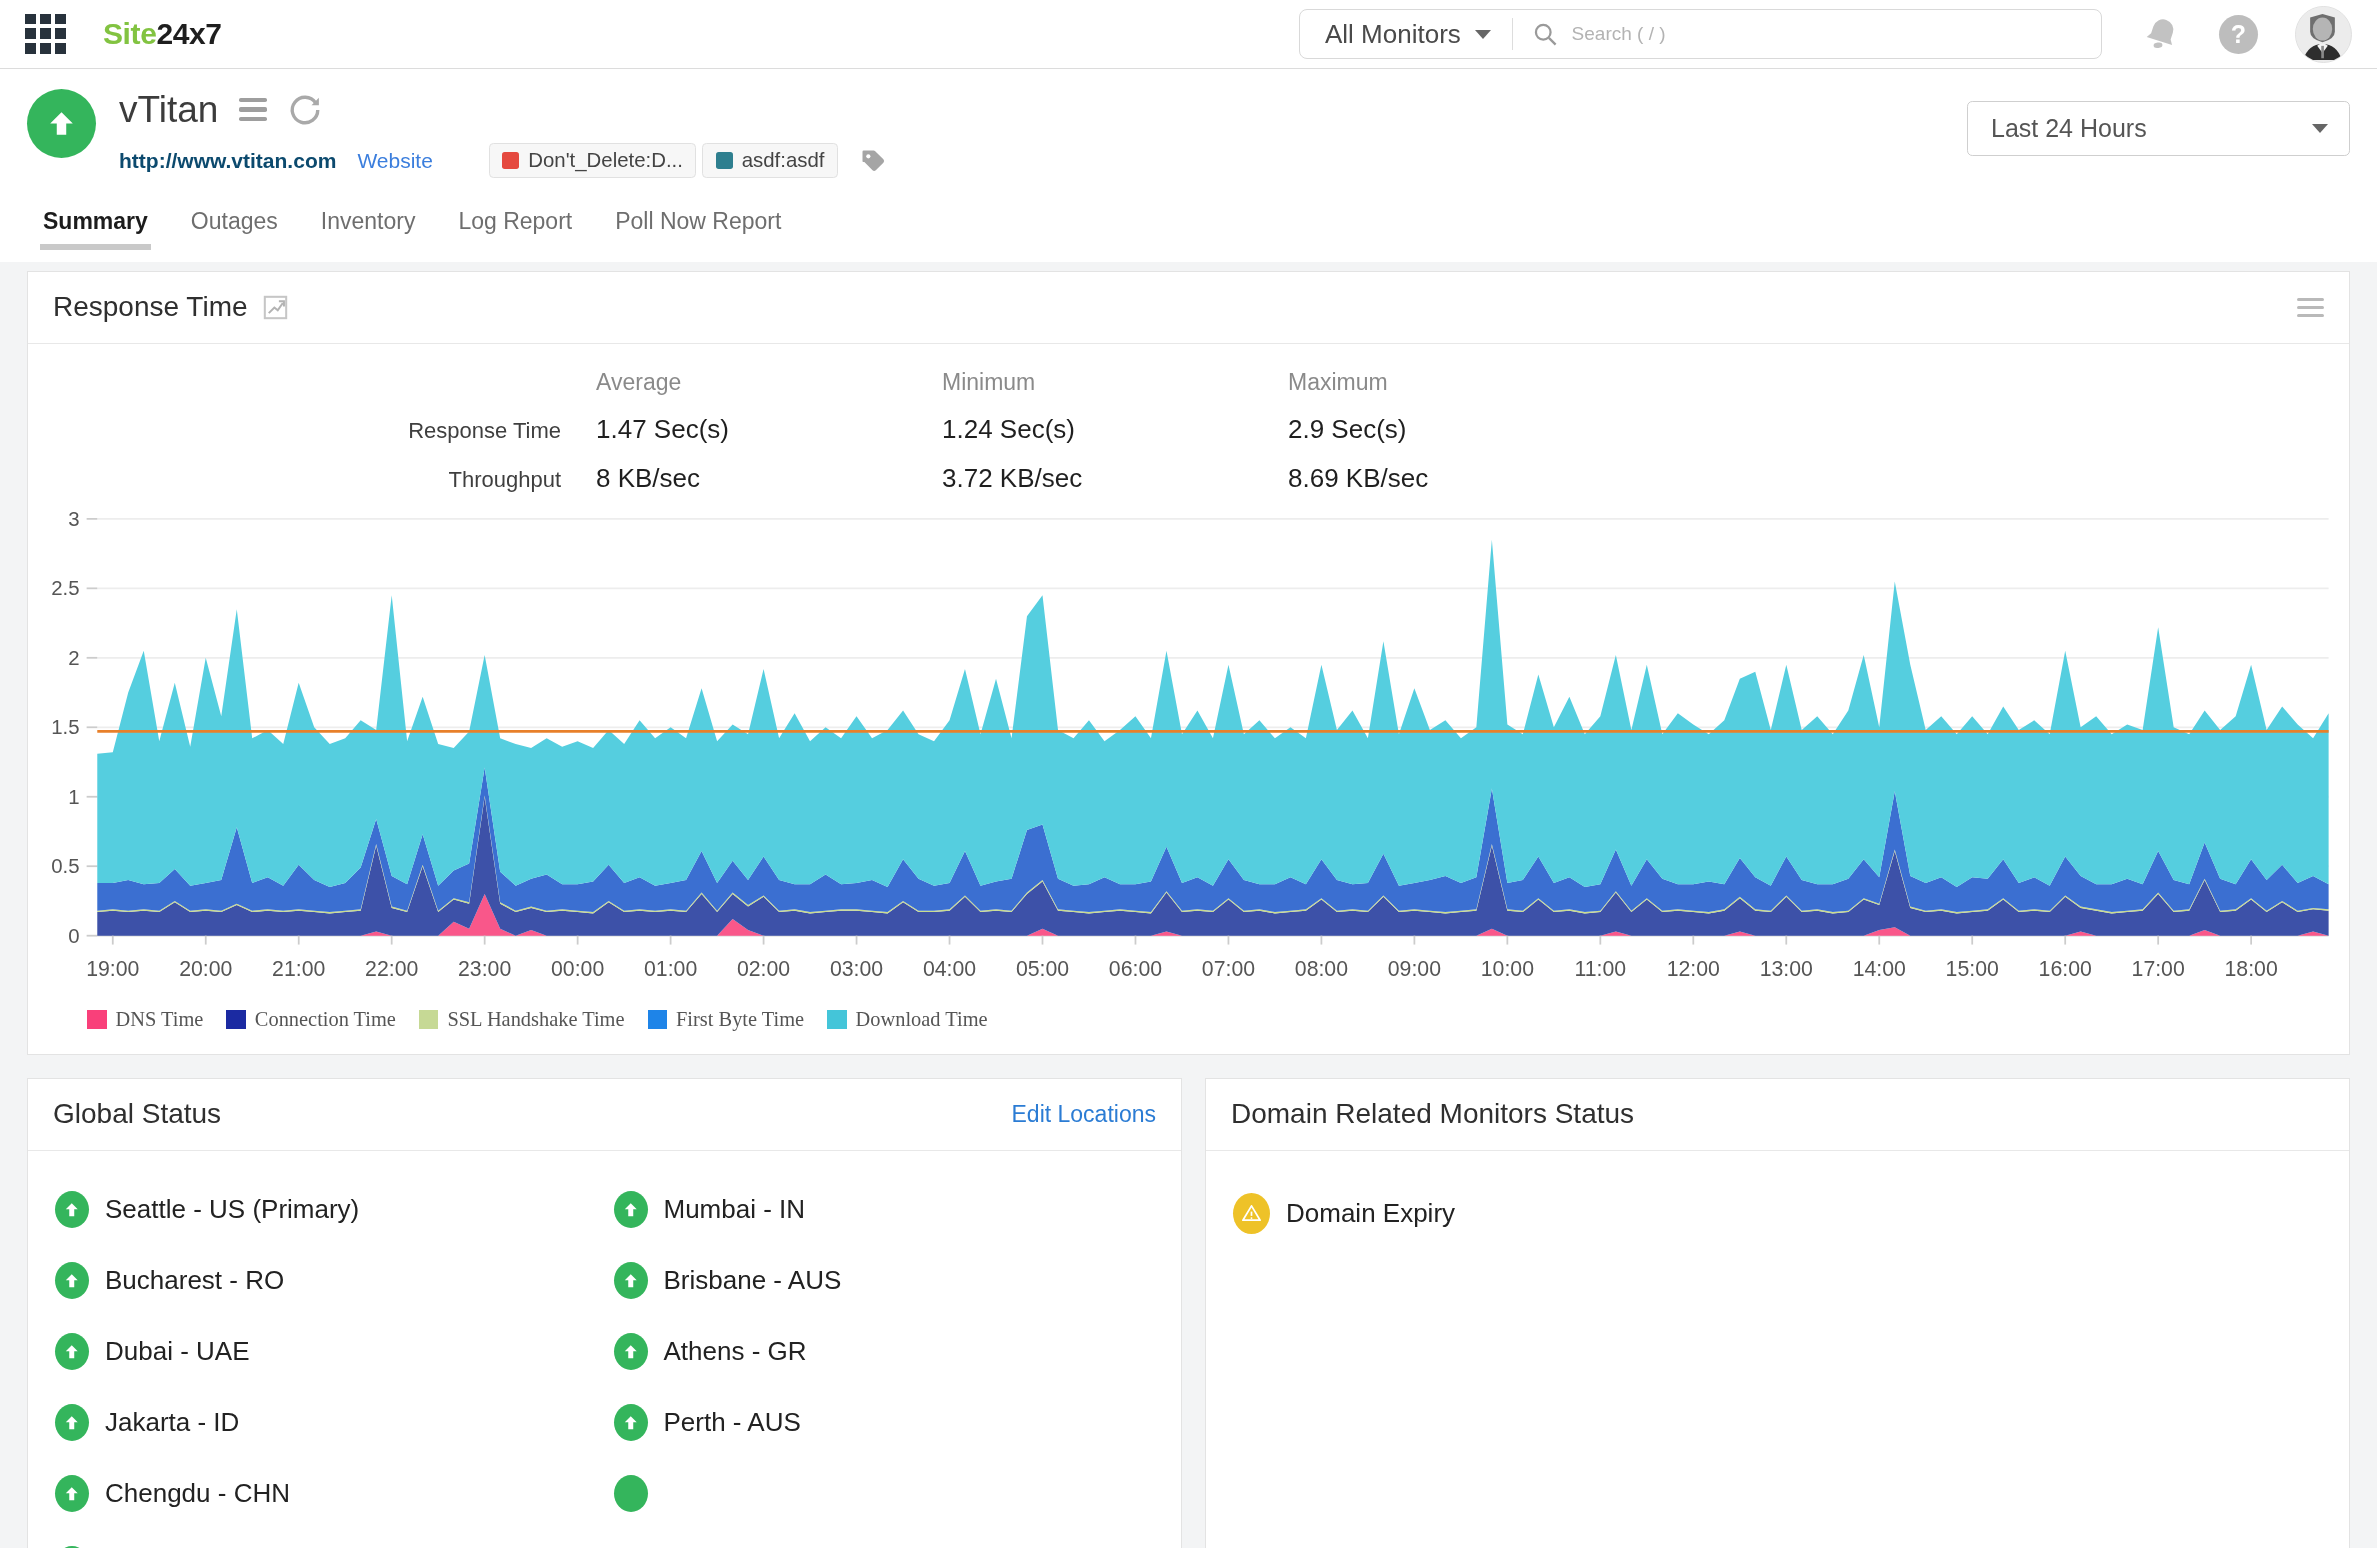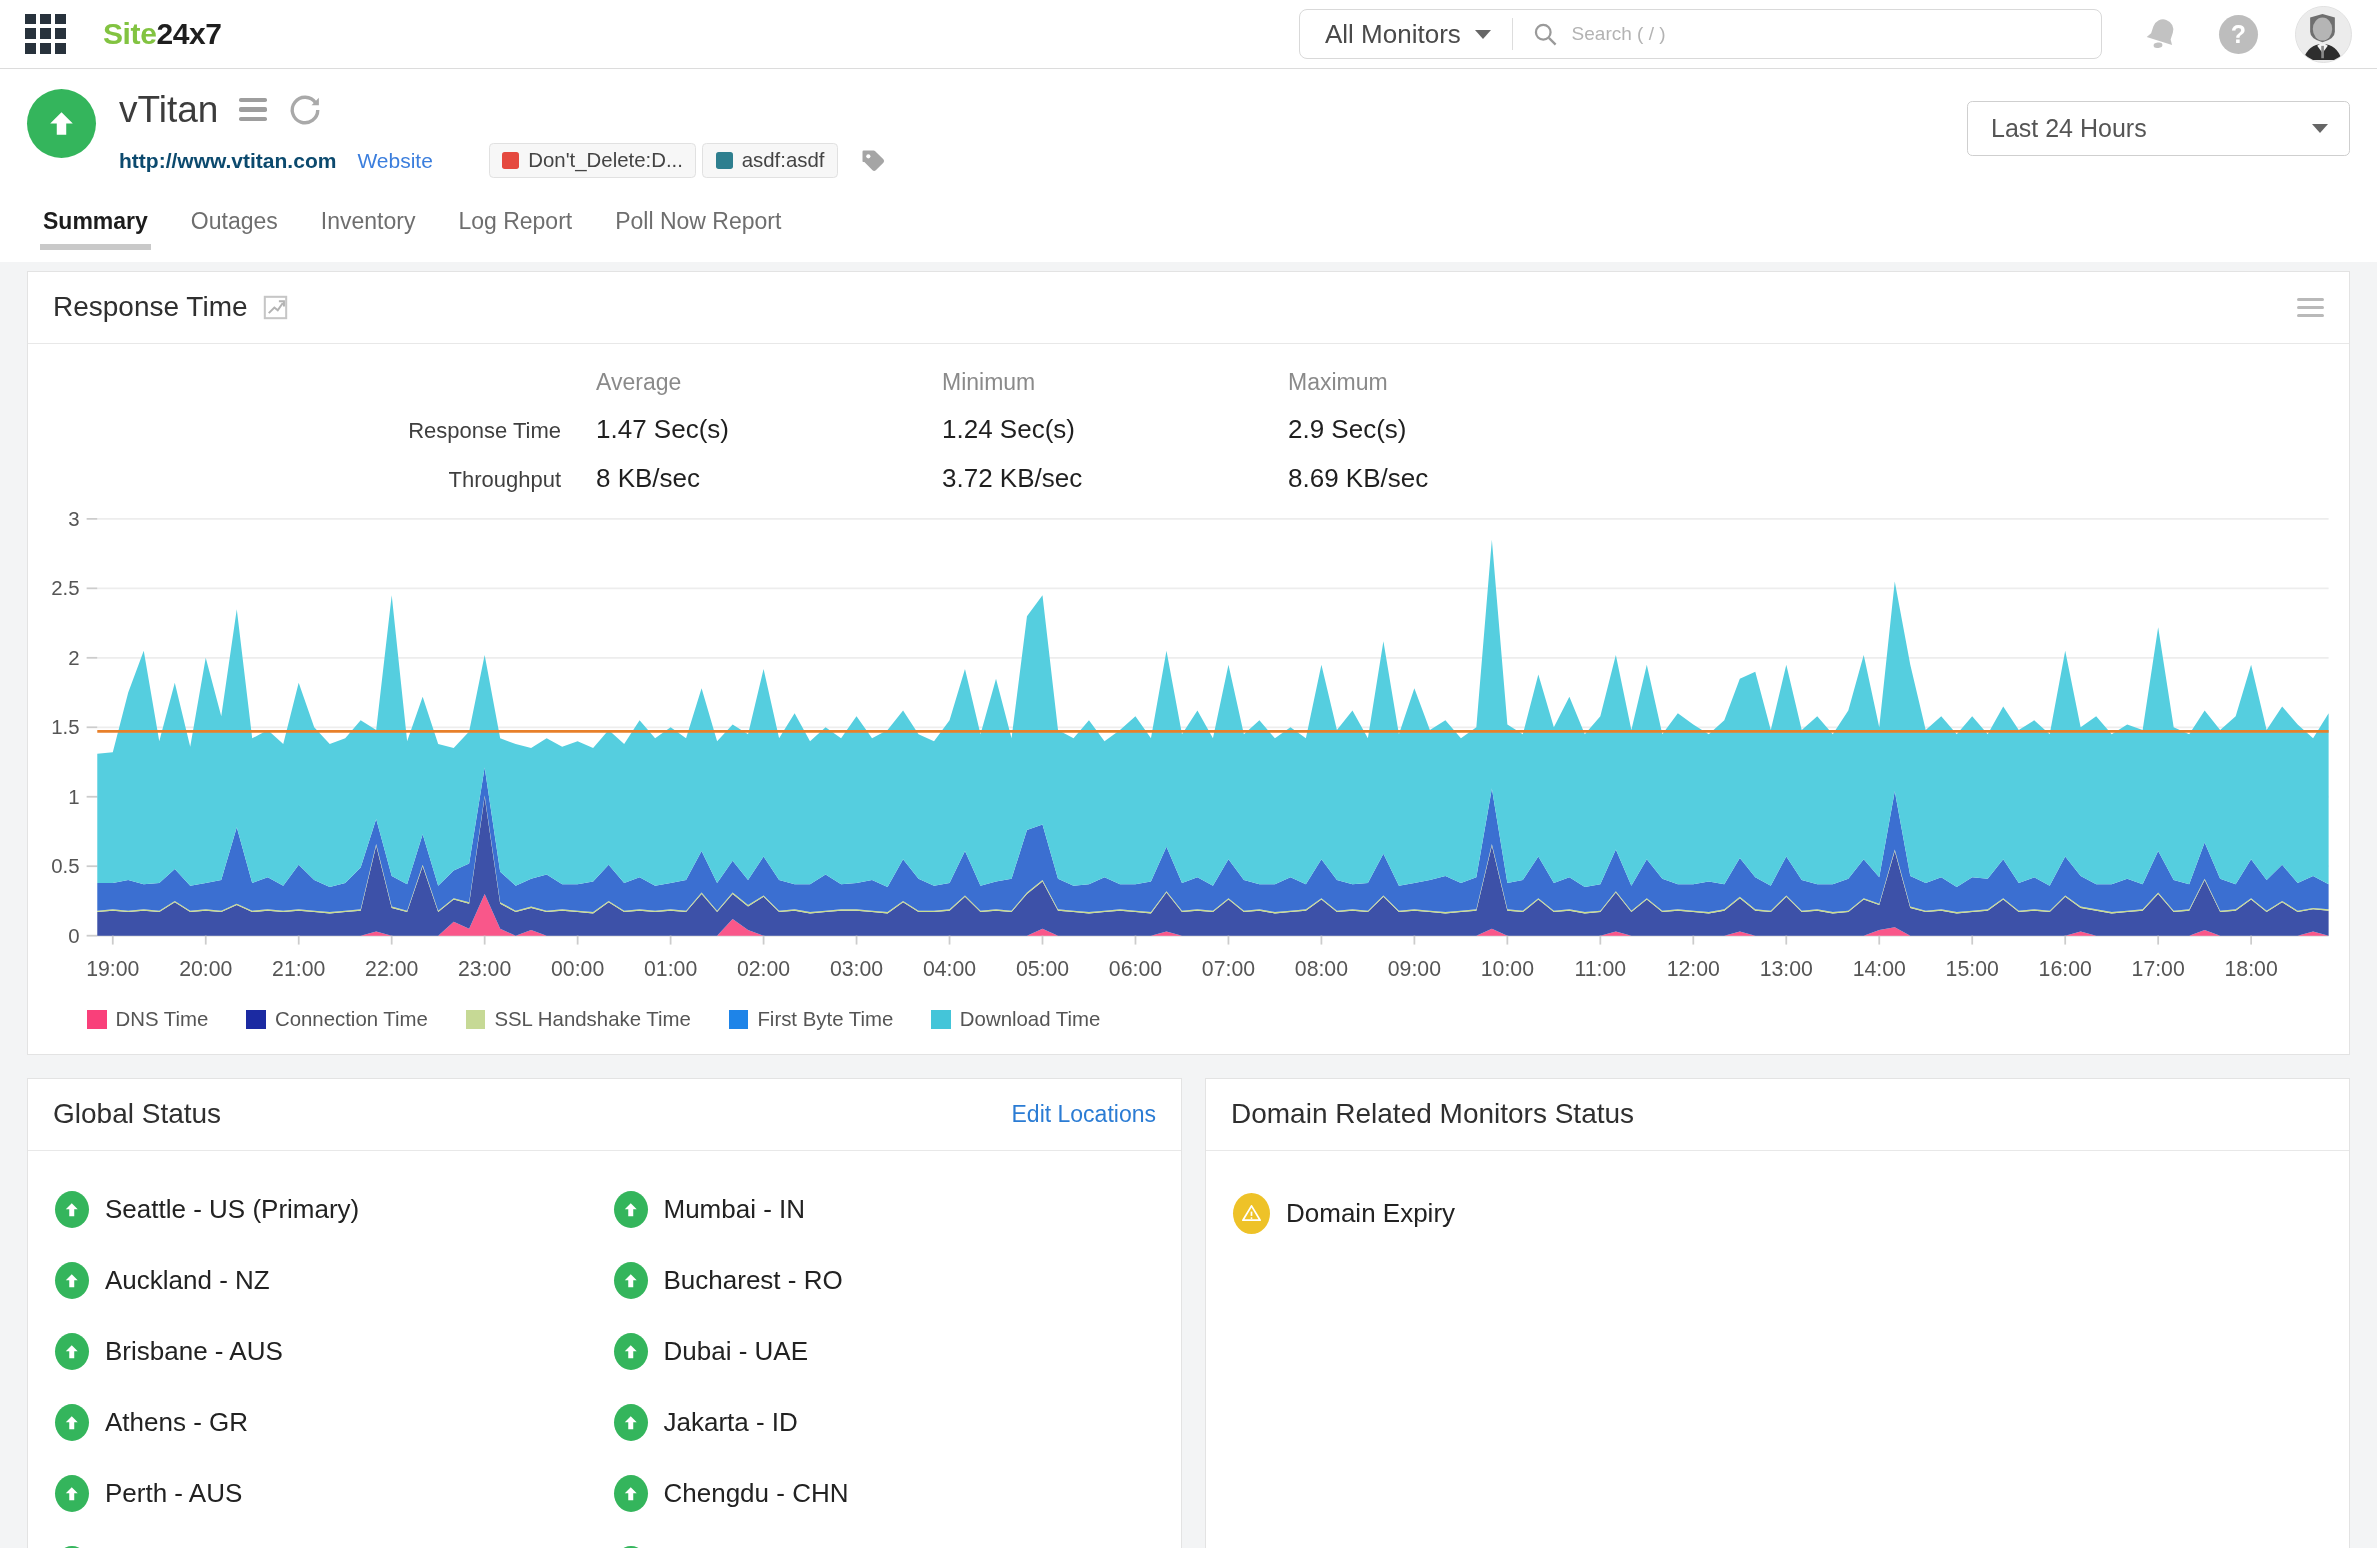"DNS Time" .legend { font-family: none -> Liberation Serif, serif; gap: 38px -> 23px }
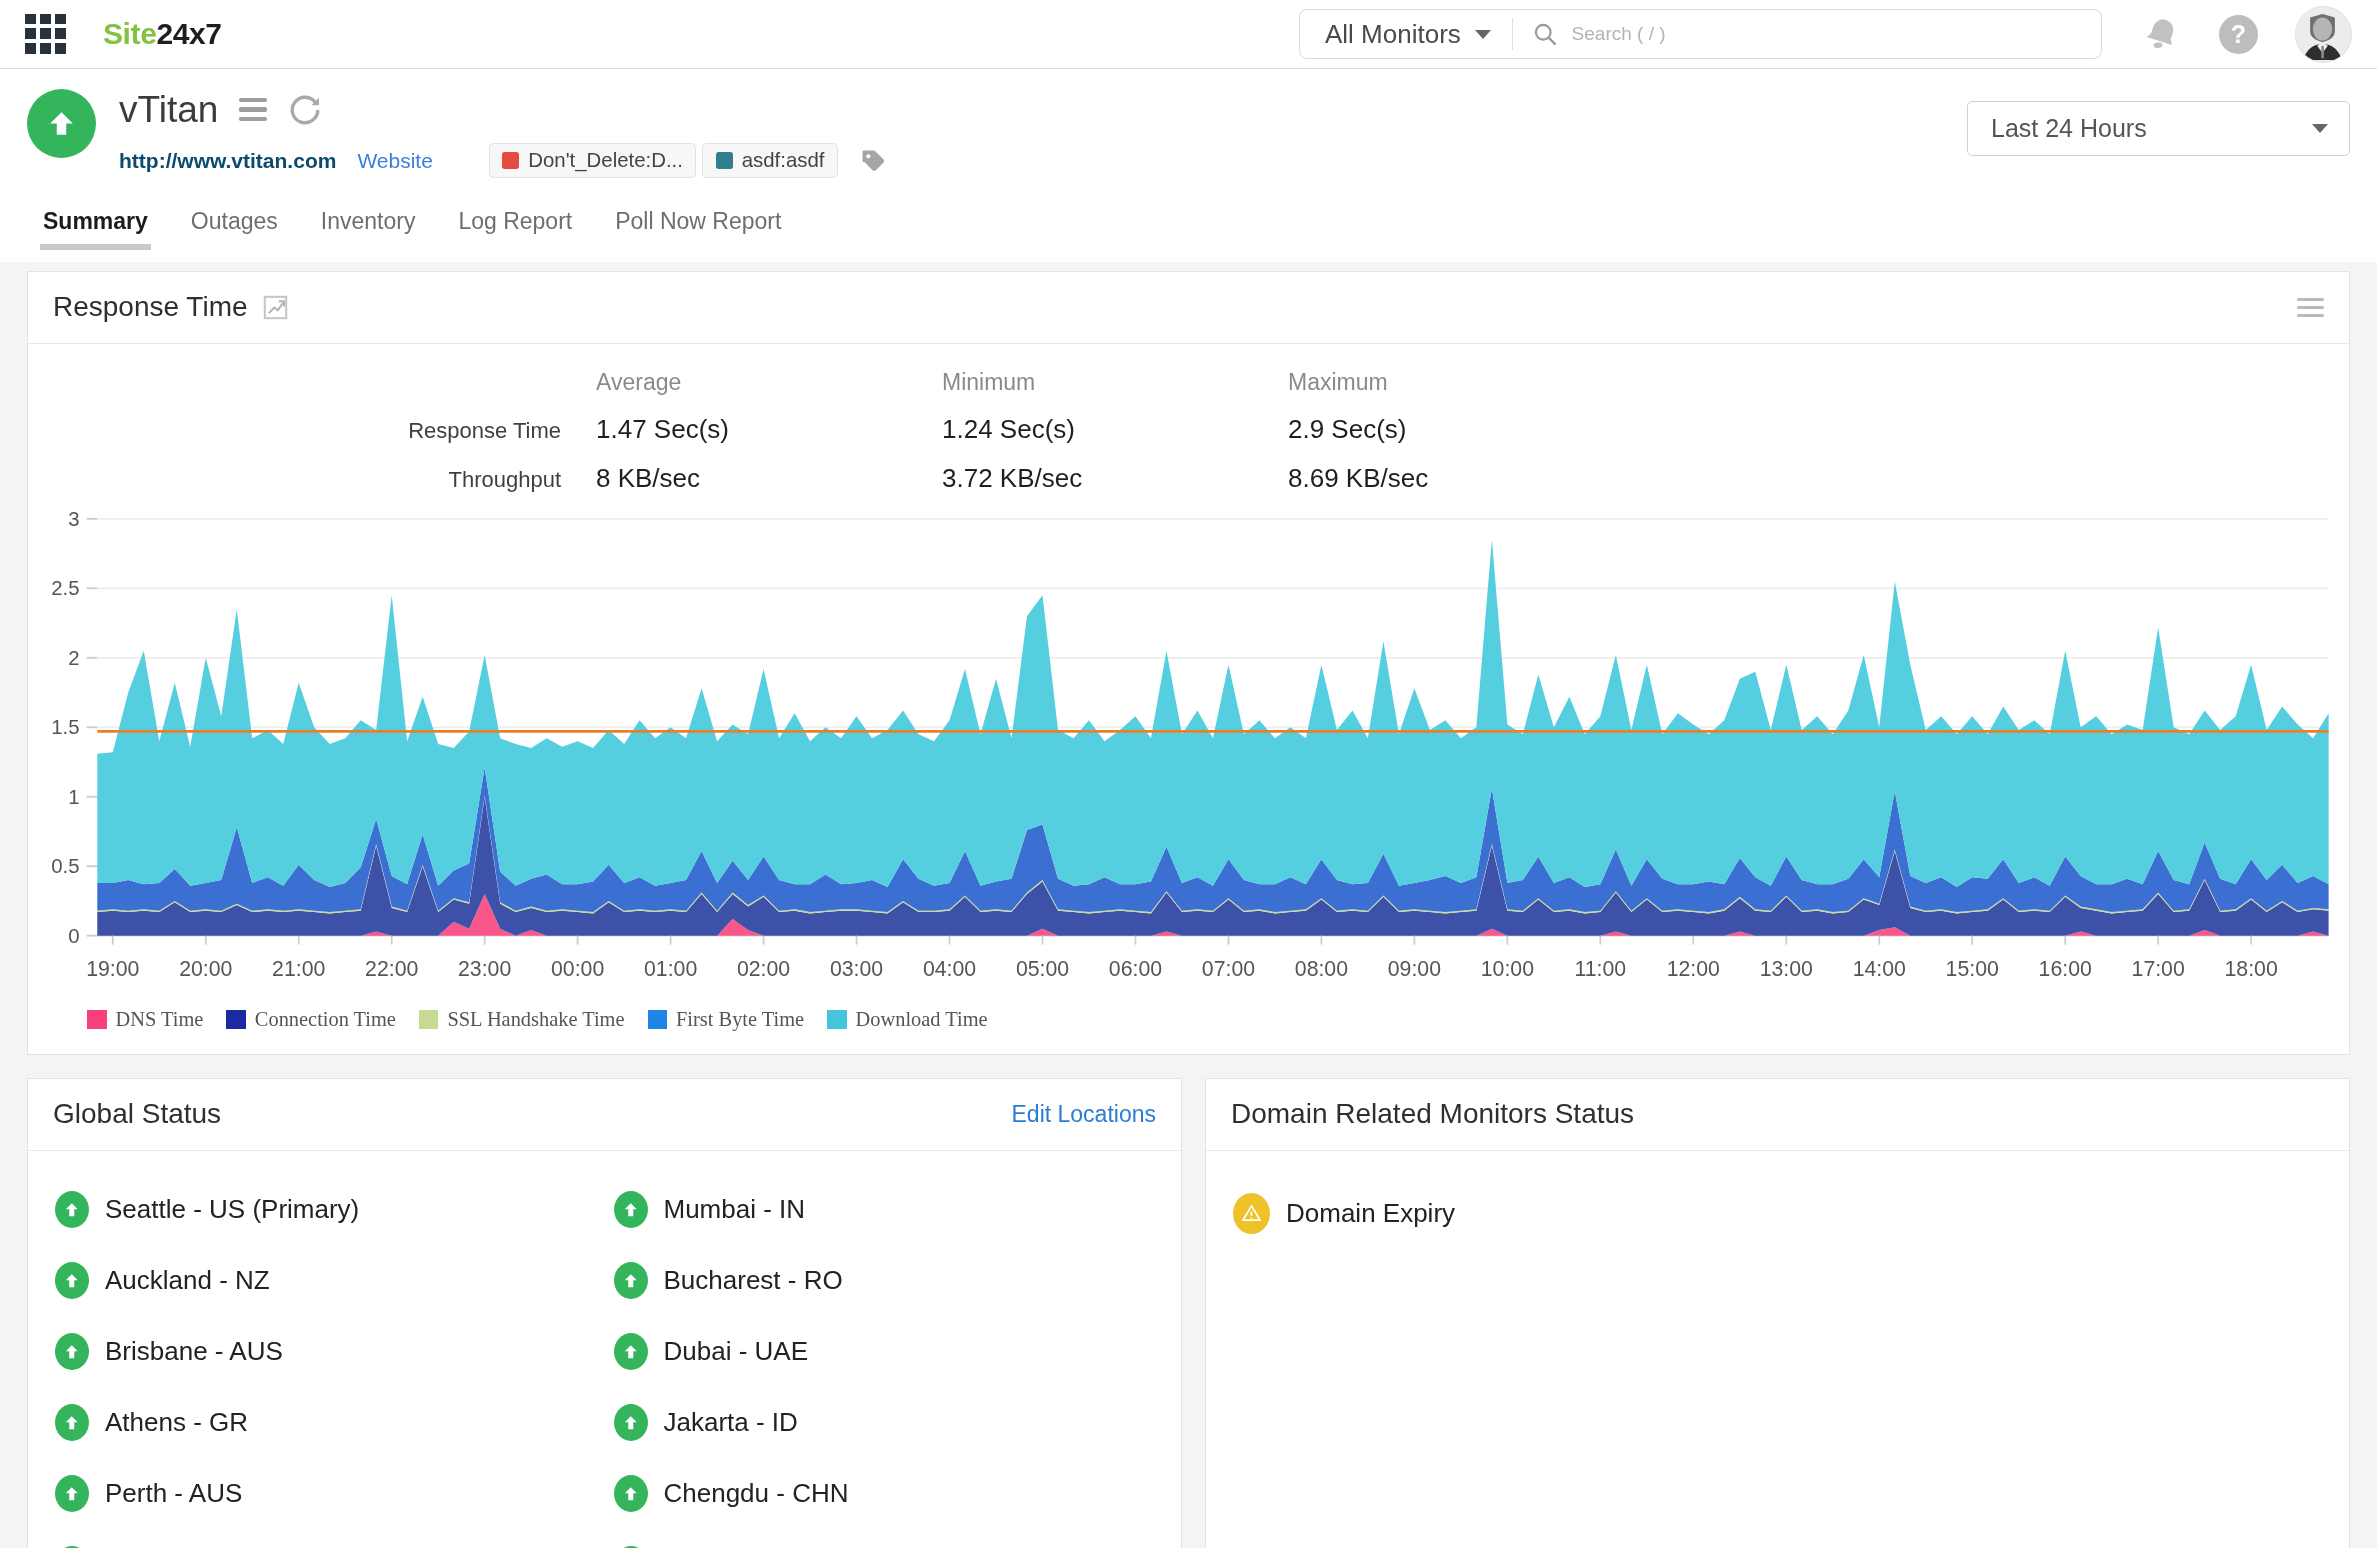"Auckland - NZ" div.loc-item { html: <div> <span> <svg> <path></path> </svg> </span> <span>Auckland - NZ</span> </div> -> none }
